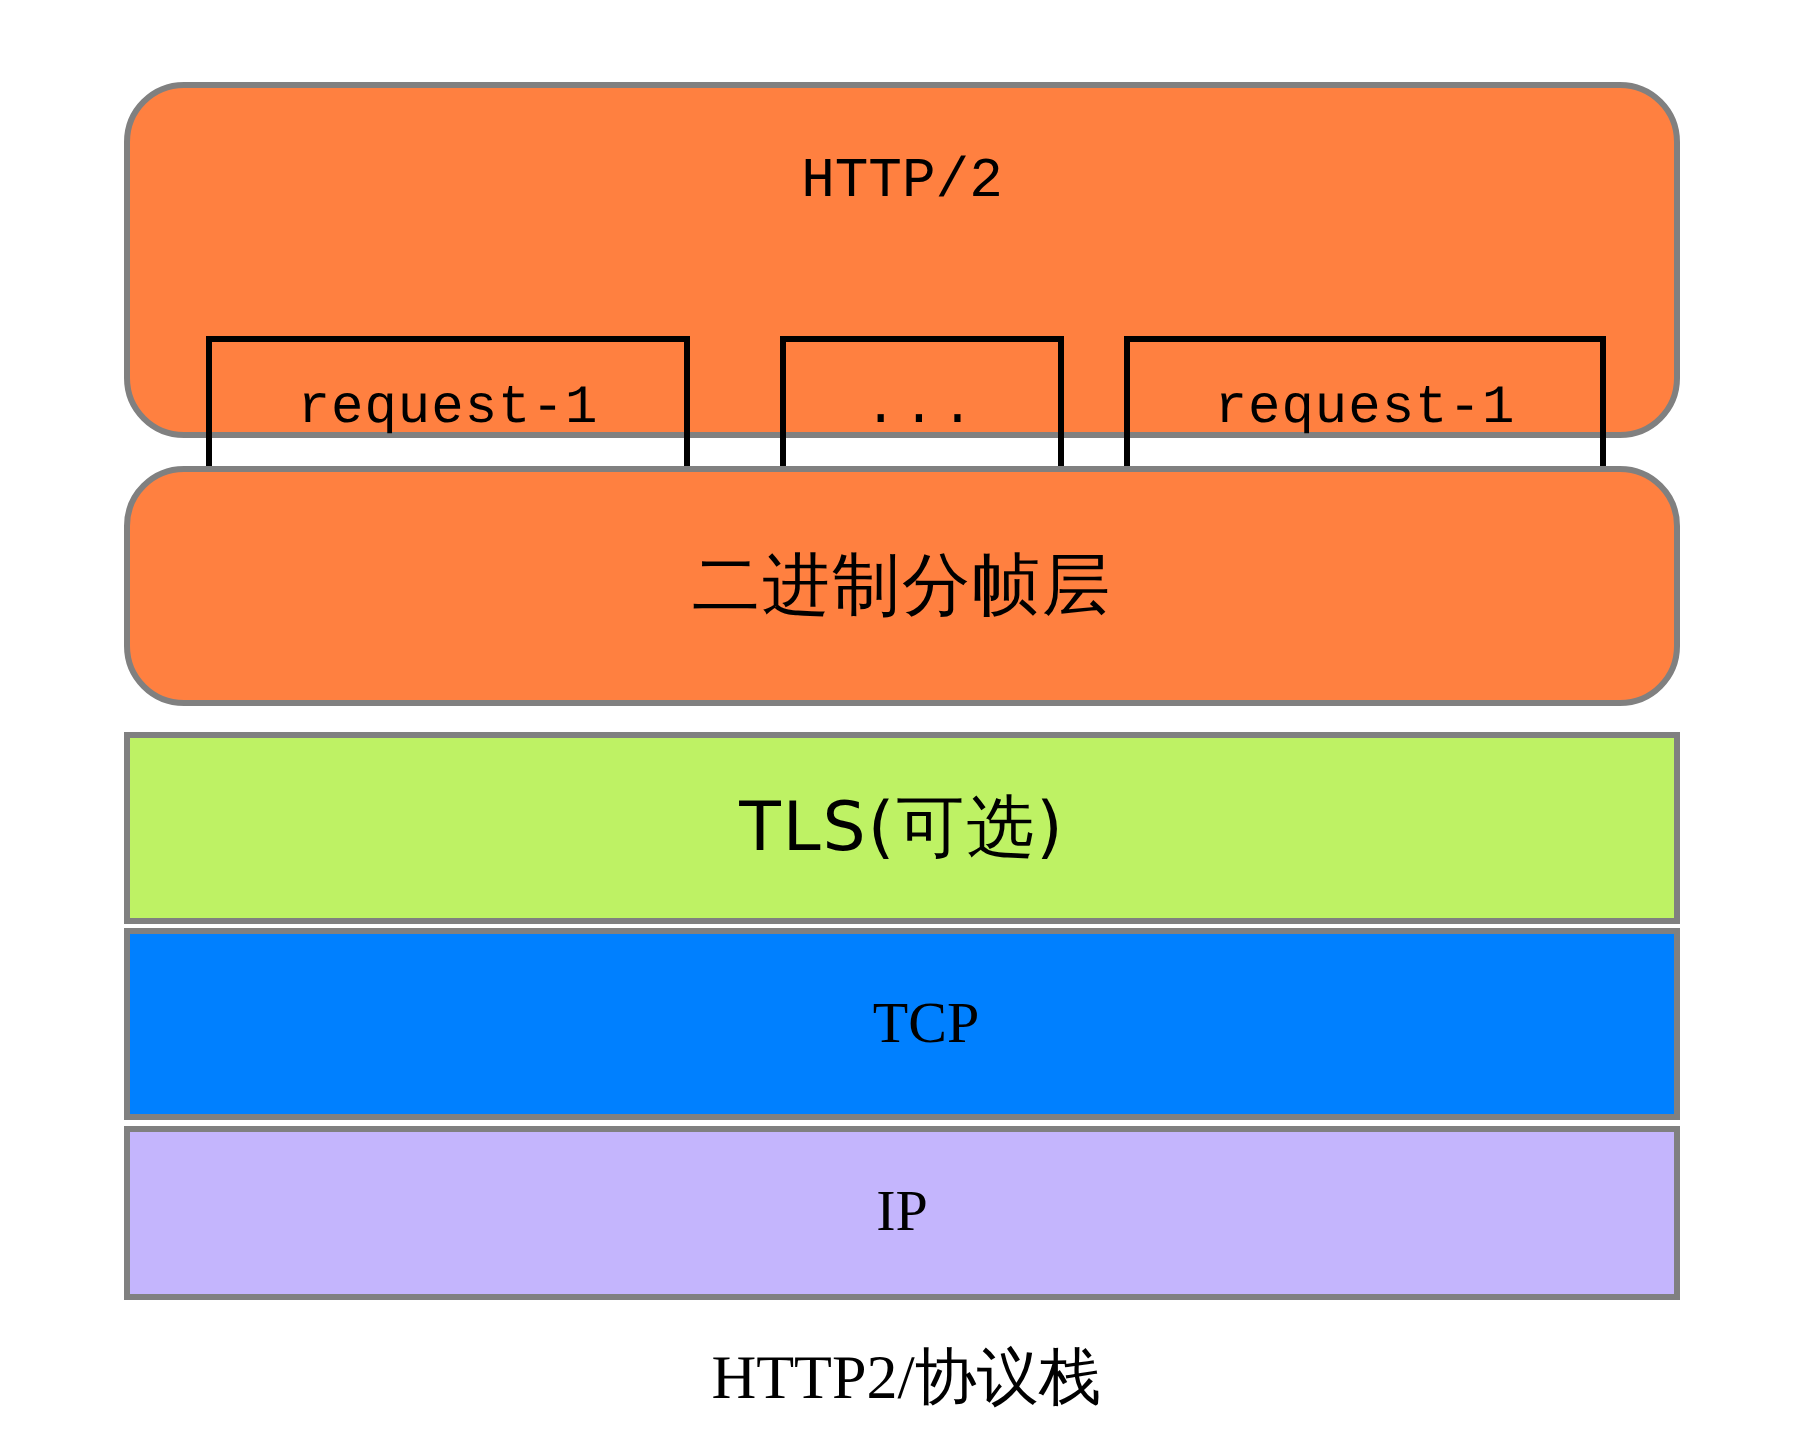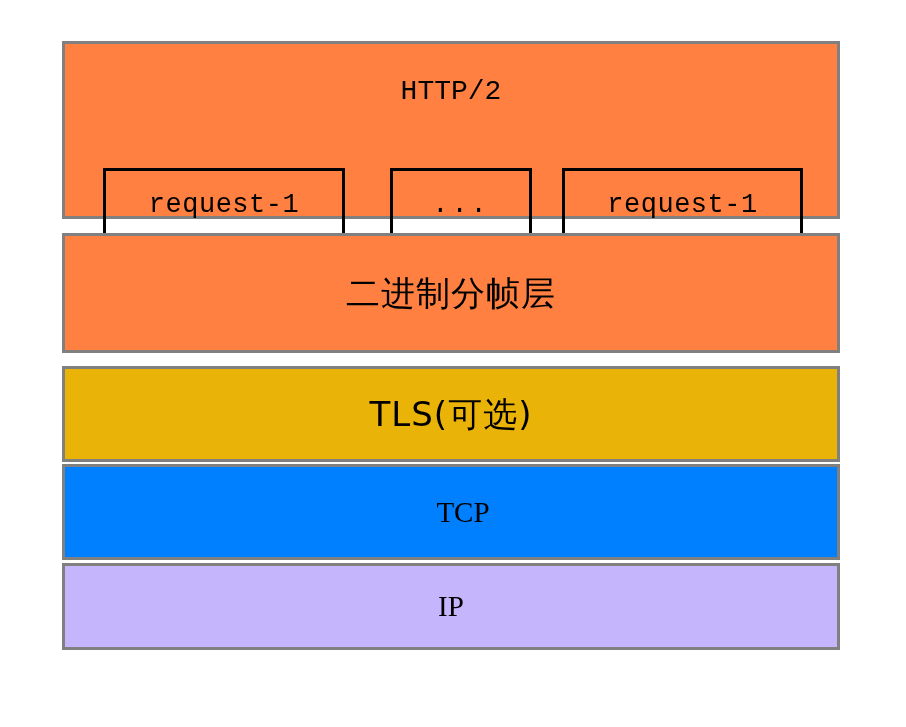"HTTP/2" .layer.orange { border-radius: none -> 30px }
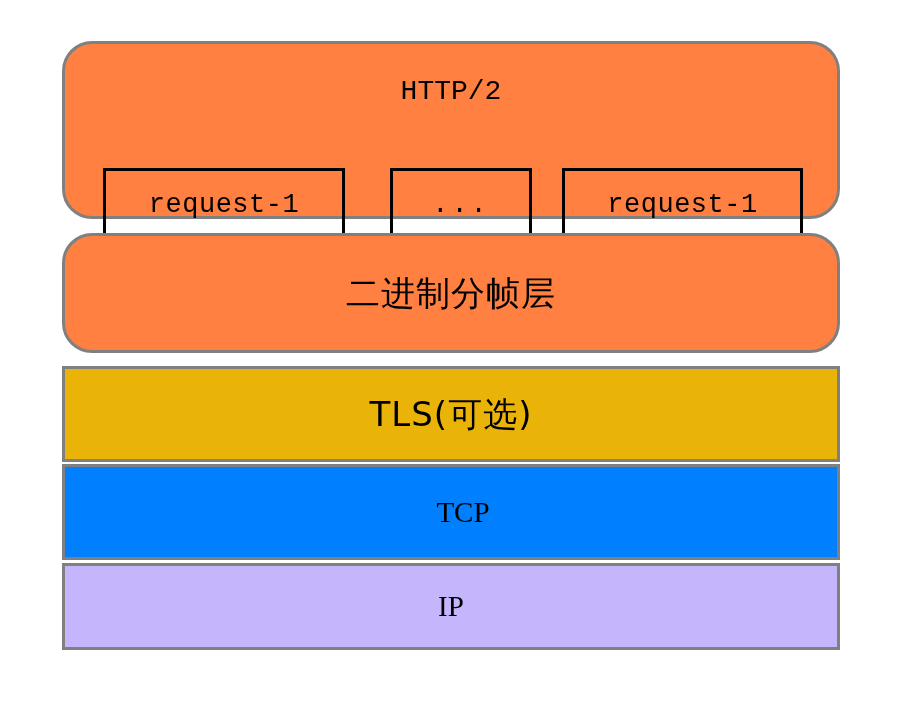"TLS(可选)" div.layer { background: #eab308 -> #bef264 }
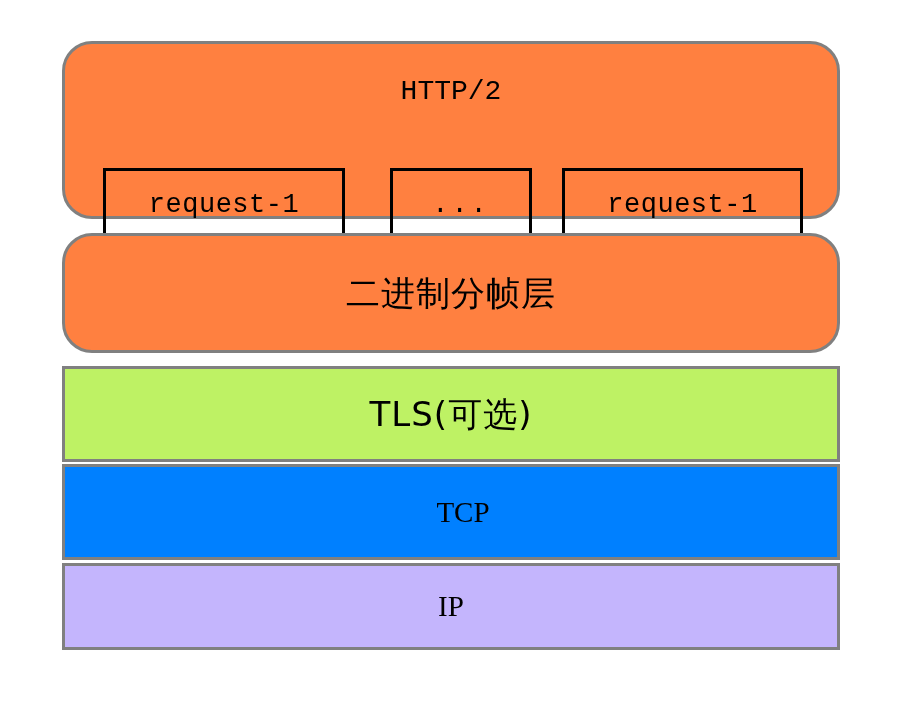"HTTP2/协议栈" div { html: none -> <div> <span>HTTP2/</span><span>协议栈</span> </div> }
